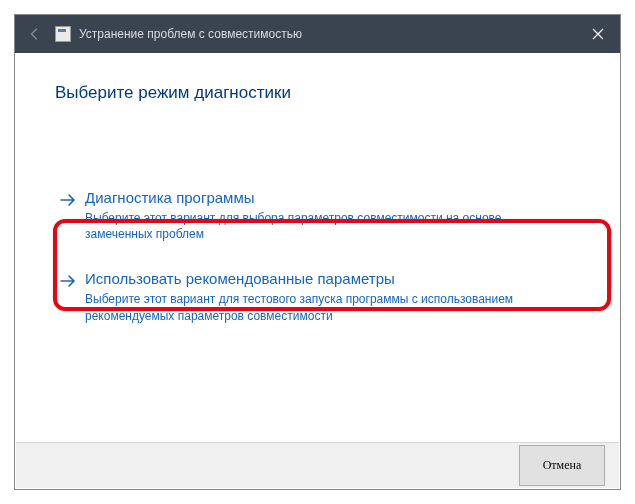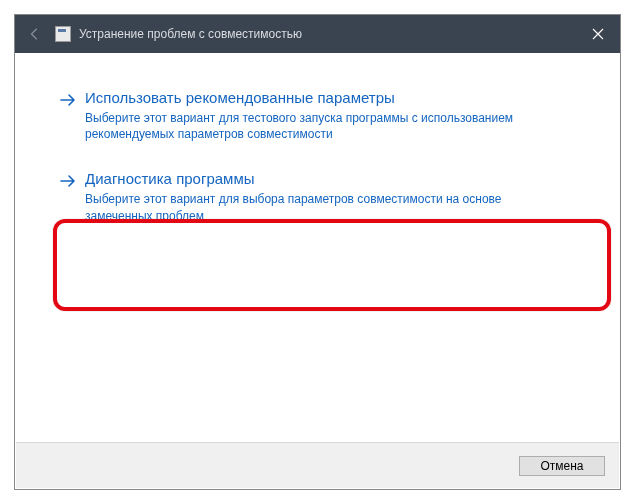"Выберите режим диагностики" div.heading { html: none -> <div>Выберите режим диагностики</div> }
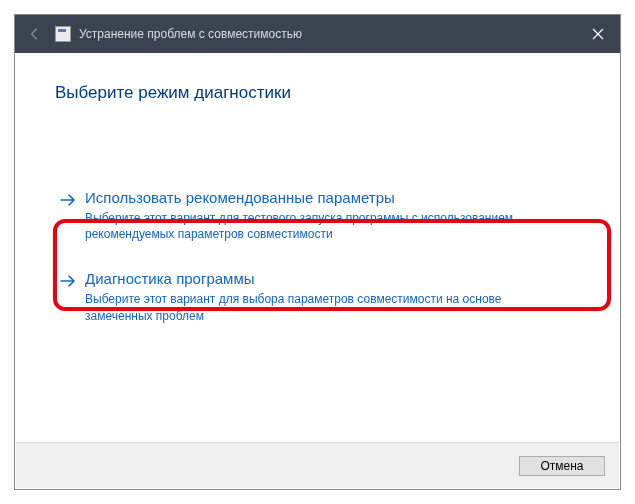"Использовать рекомендованные параметры" div.option { order: before "Диагностика программы" -> after "Диагностика программы" }
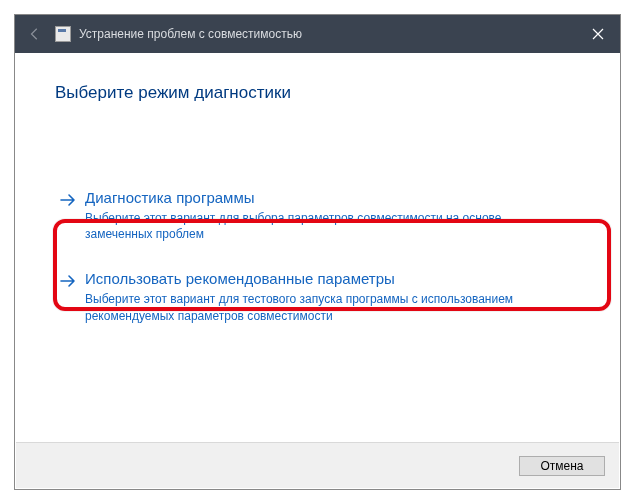"Отмена" .btn { font-family: Liberation Sans, sans-serif -> Liberation Serif, serif; height: 20px -> 41px }
